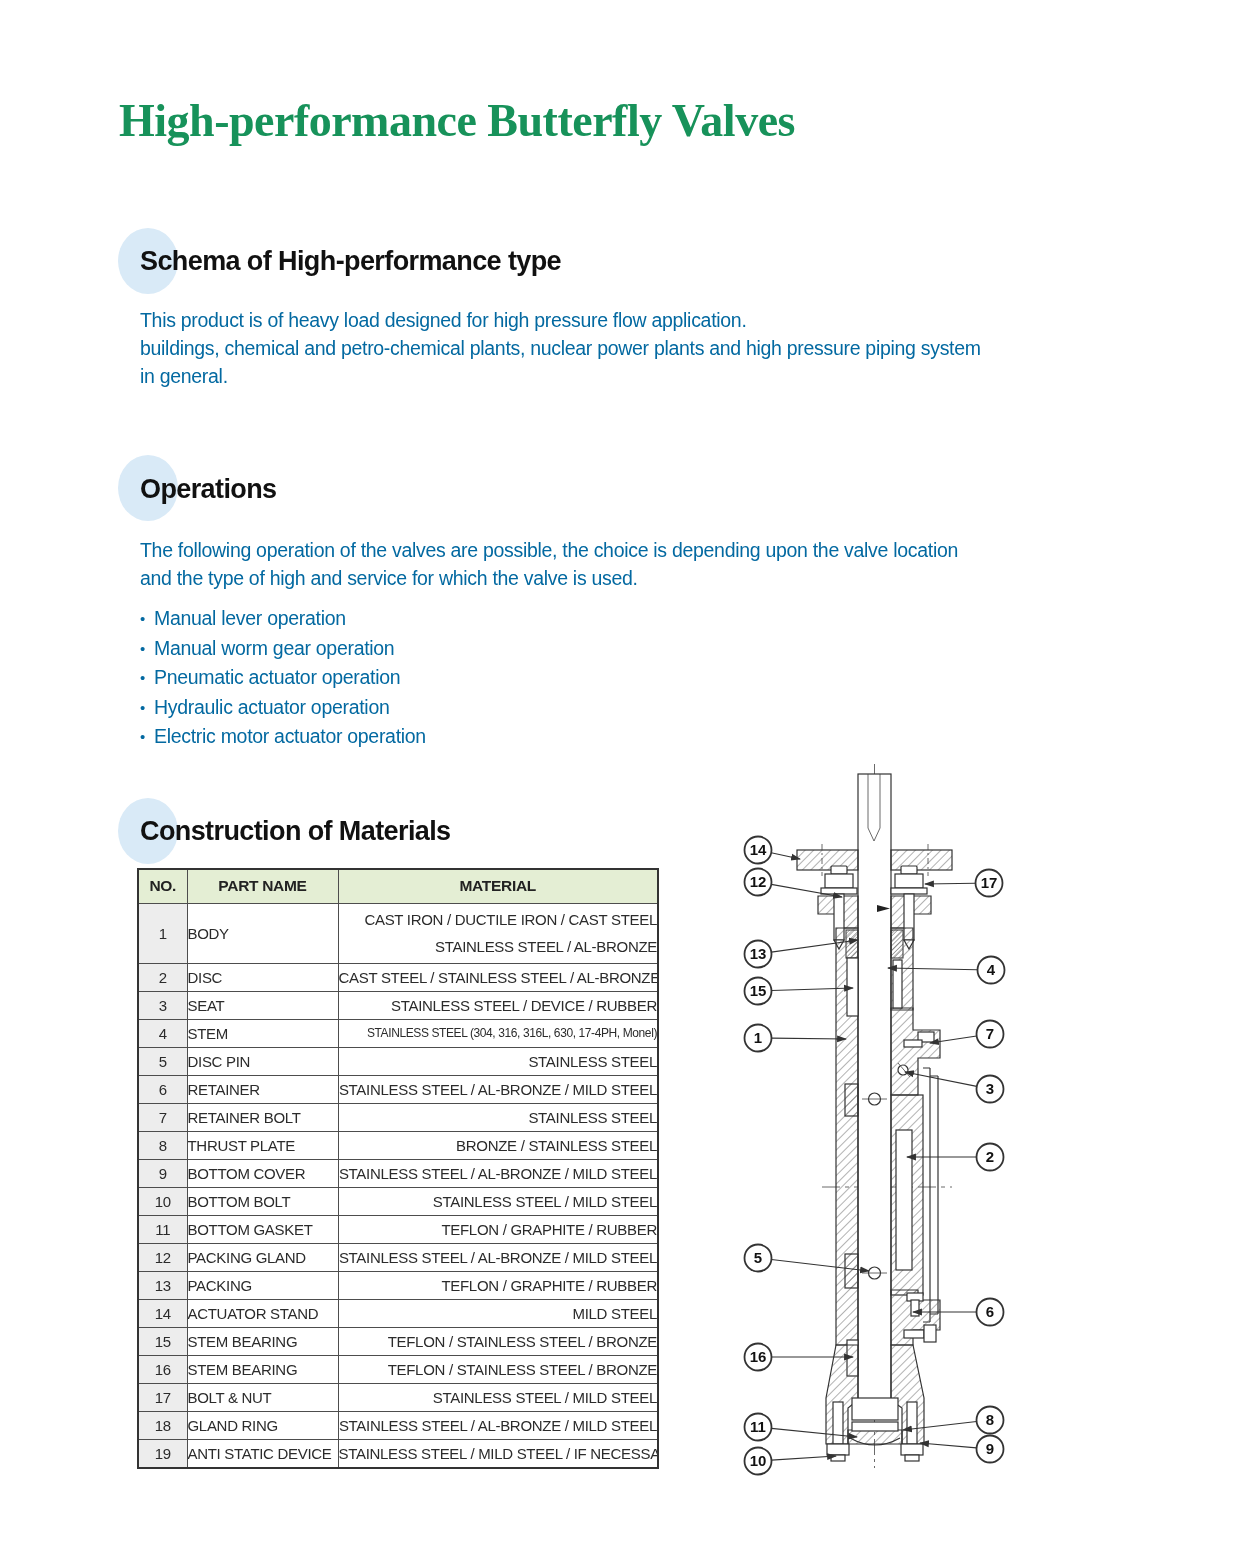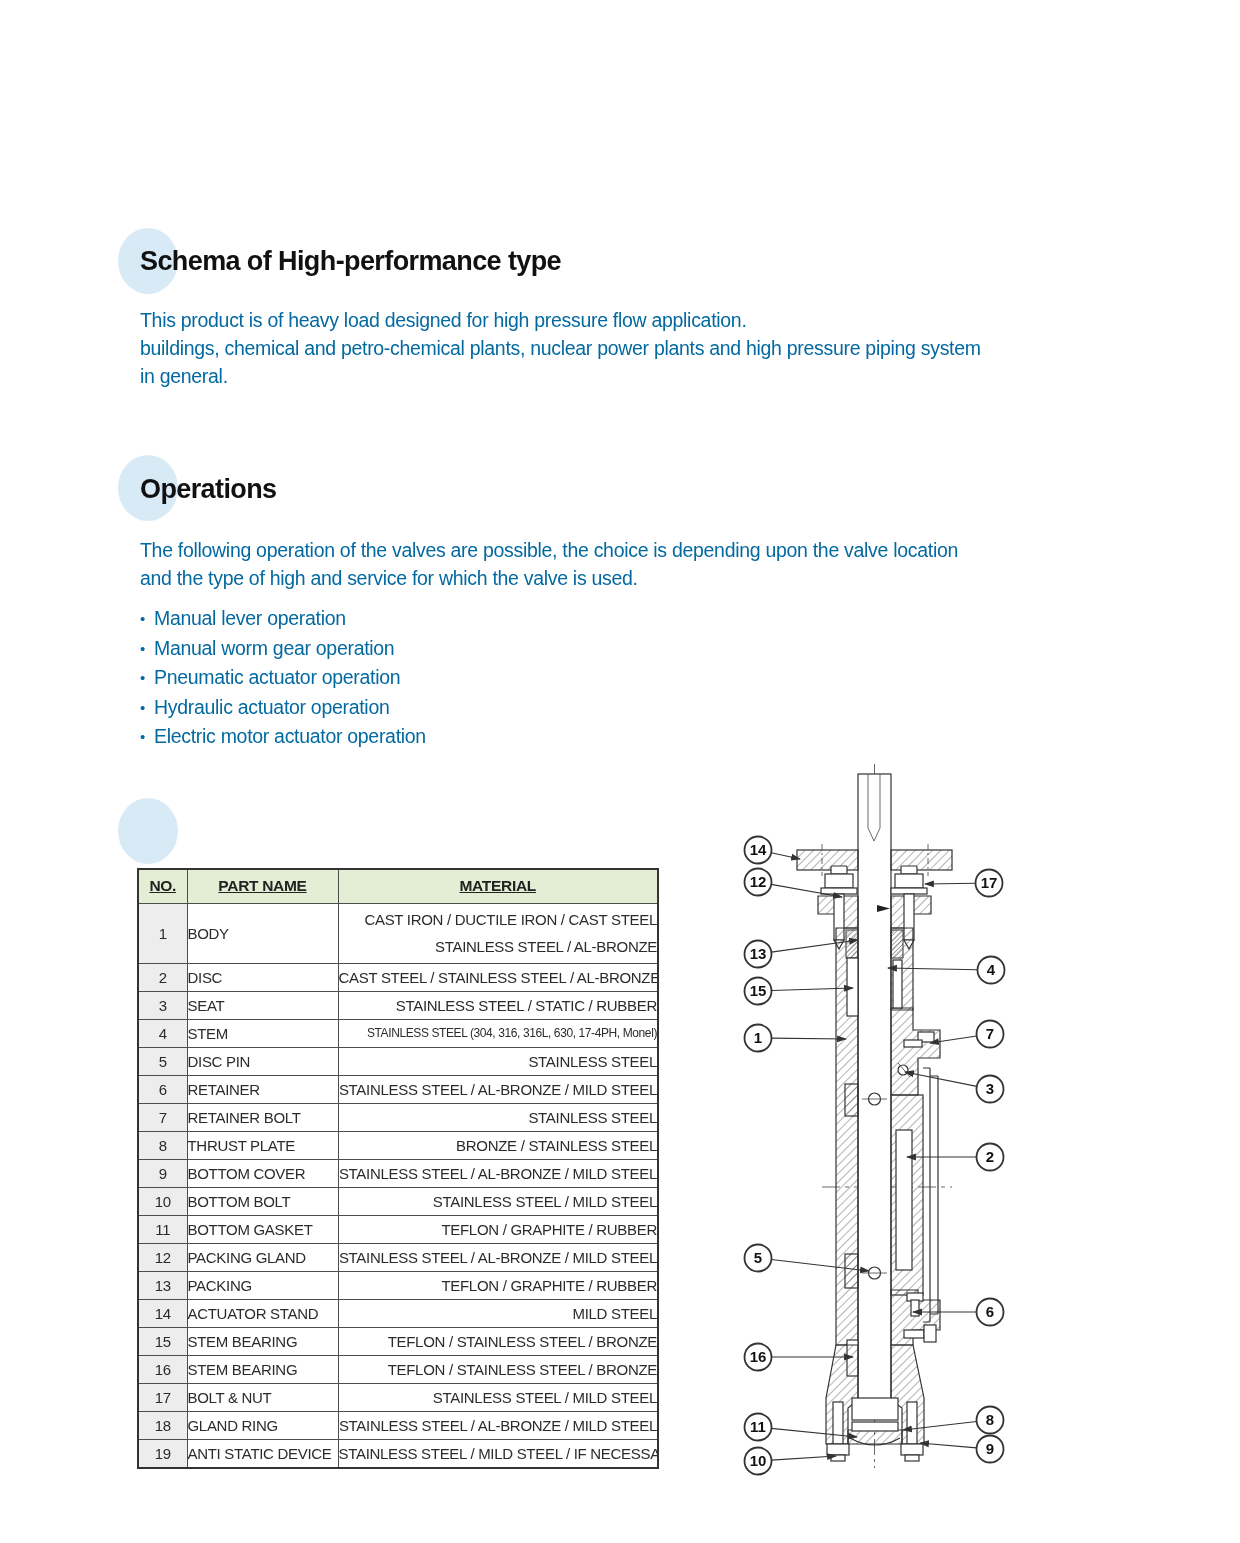"High-performance Butterfly Valves" h1.doc-title { html: none -> <h1>High-performance Butterfly Valves</h1> }
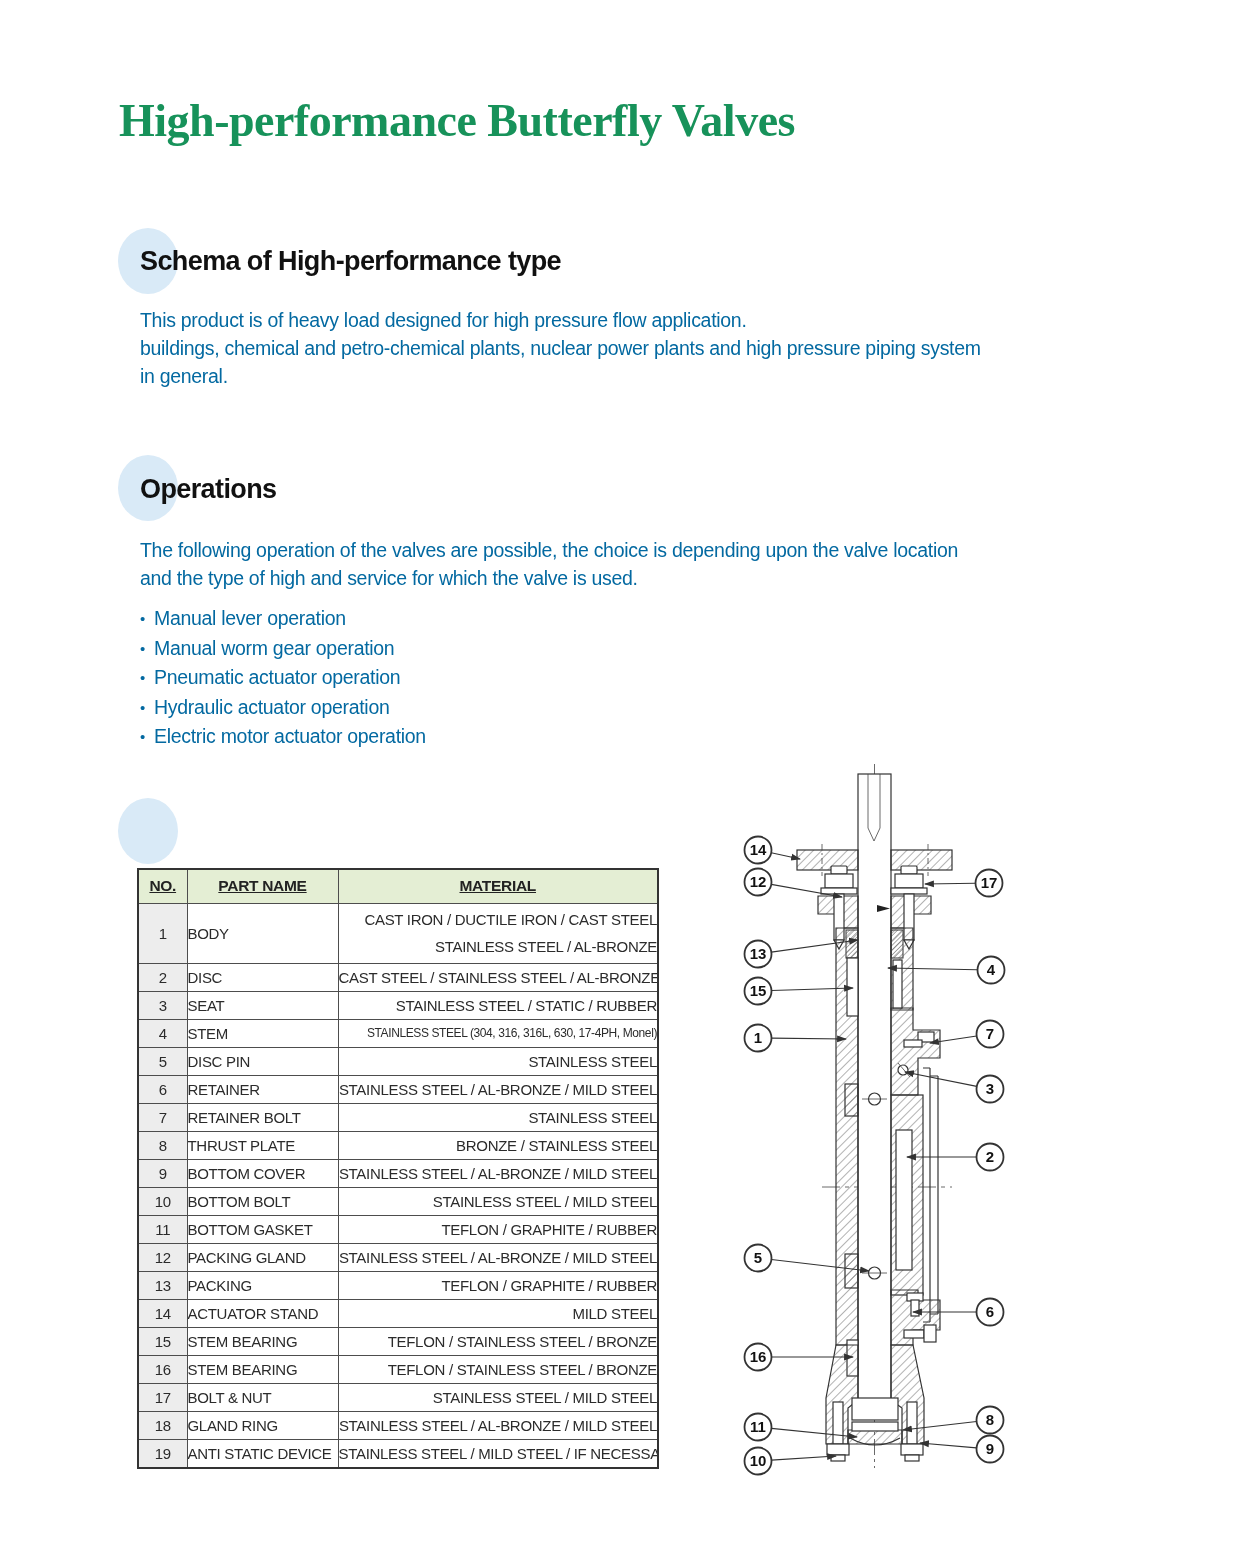"Construction of Materials" h2.sec-head { html: none -> <h2>Construction of Materials</h2> }
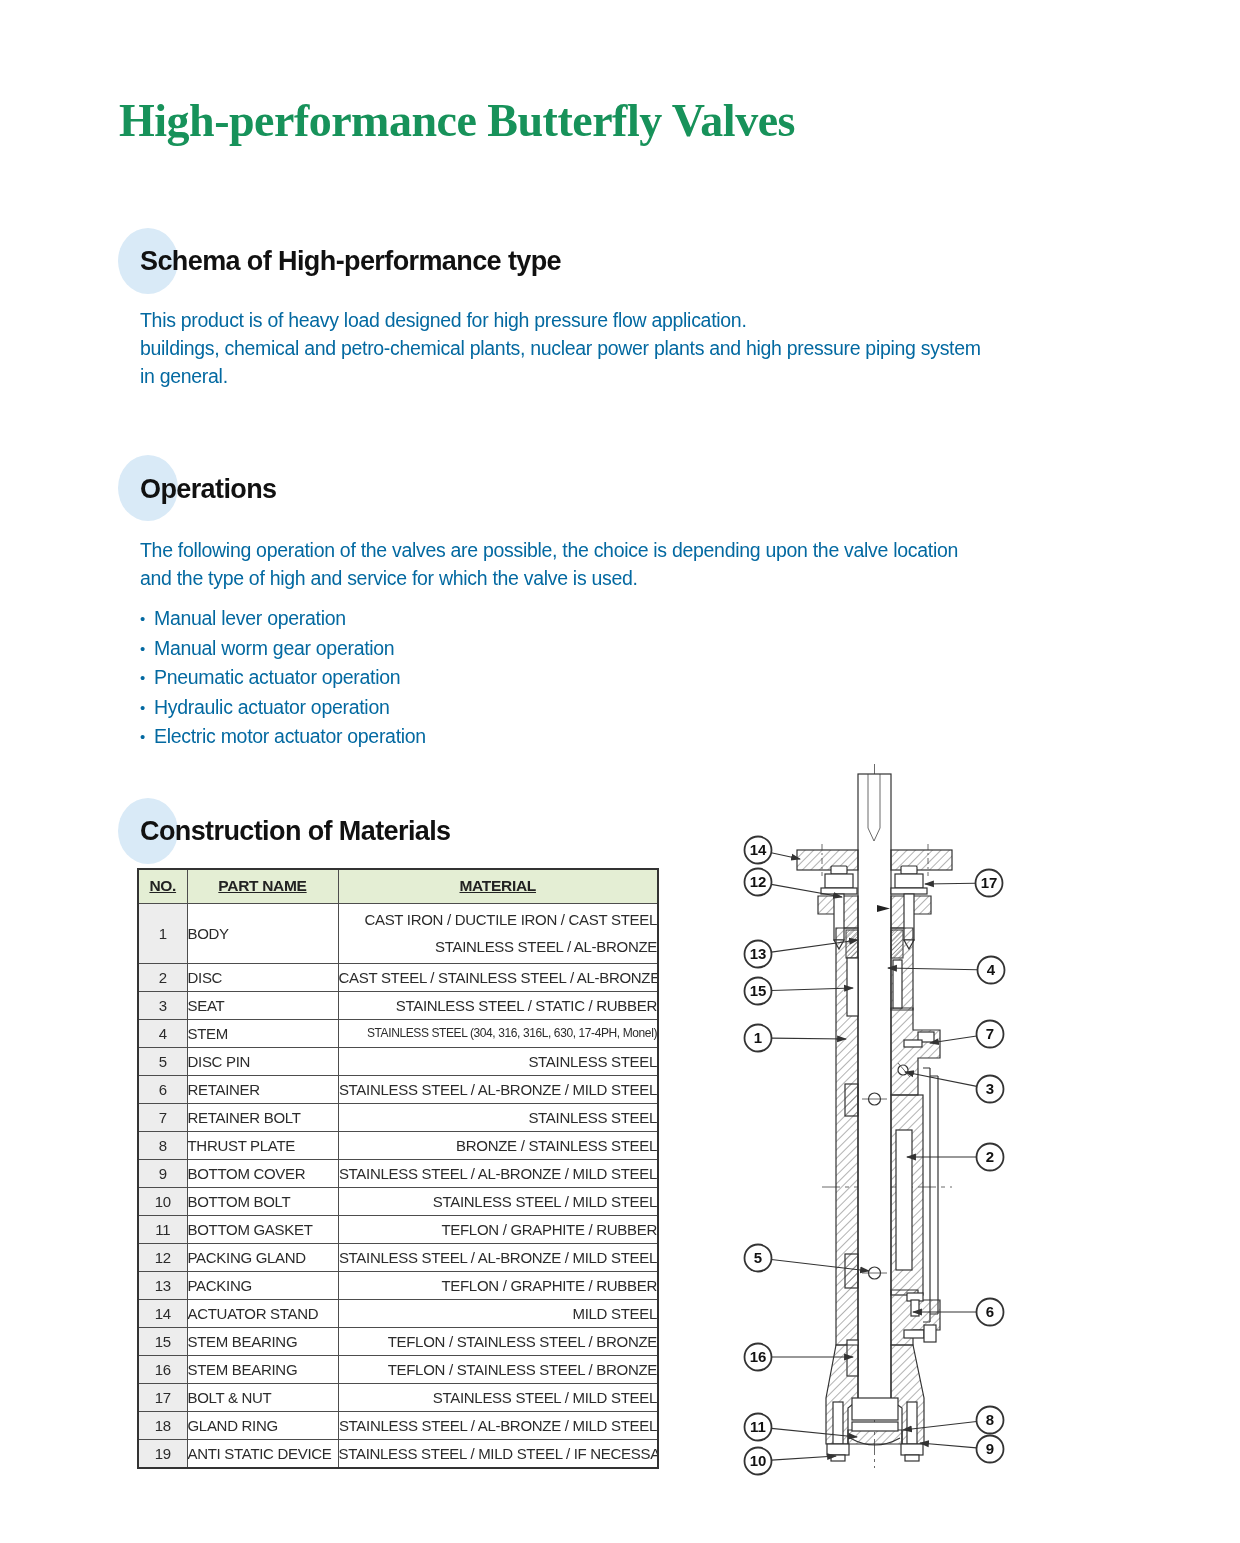"NO." tr.hdr th { text-decoration: underline -> none }
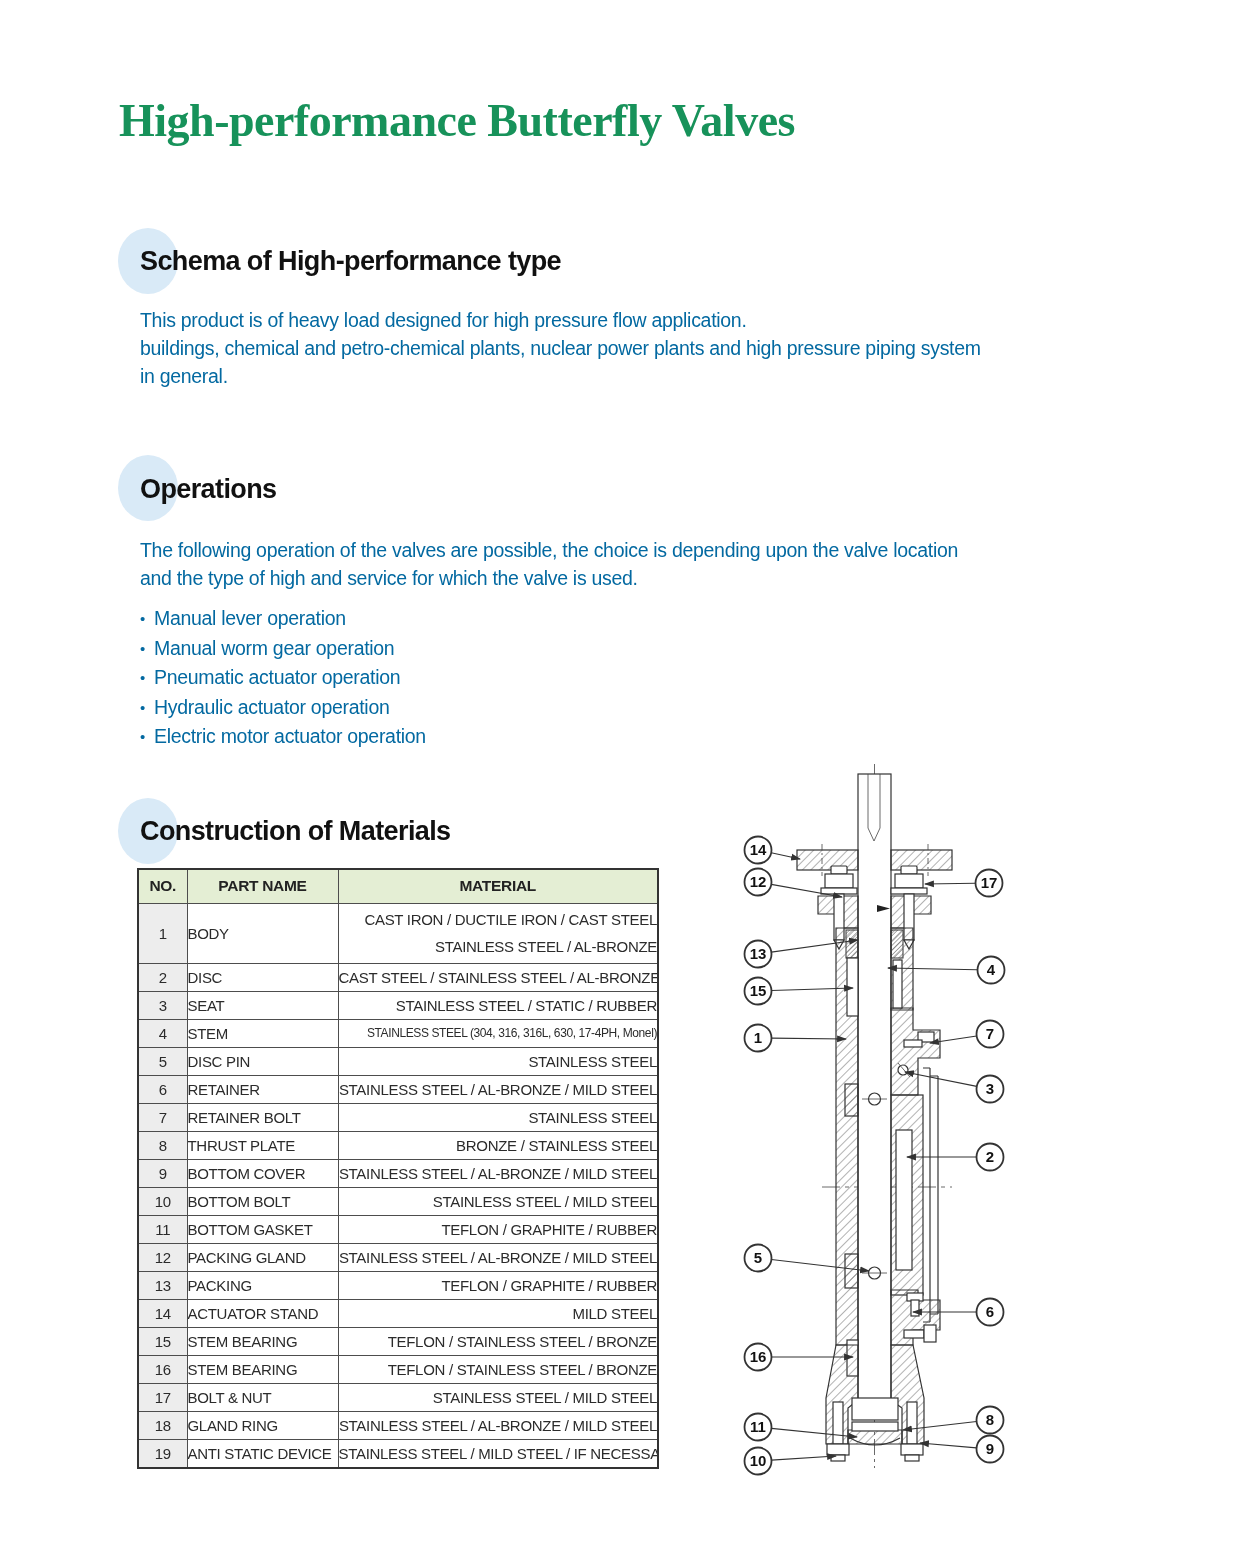"STAINLESS STEEL / STATIC /" div.mline { text: STATIC -> DEVICE }
